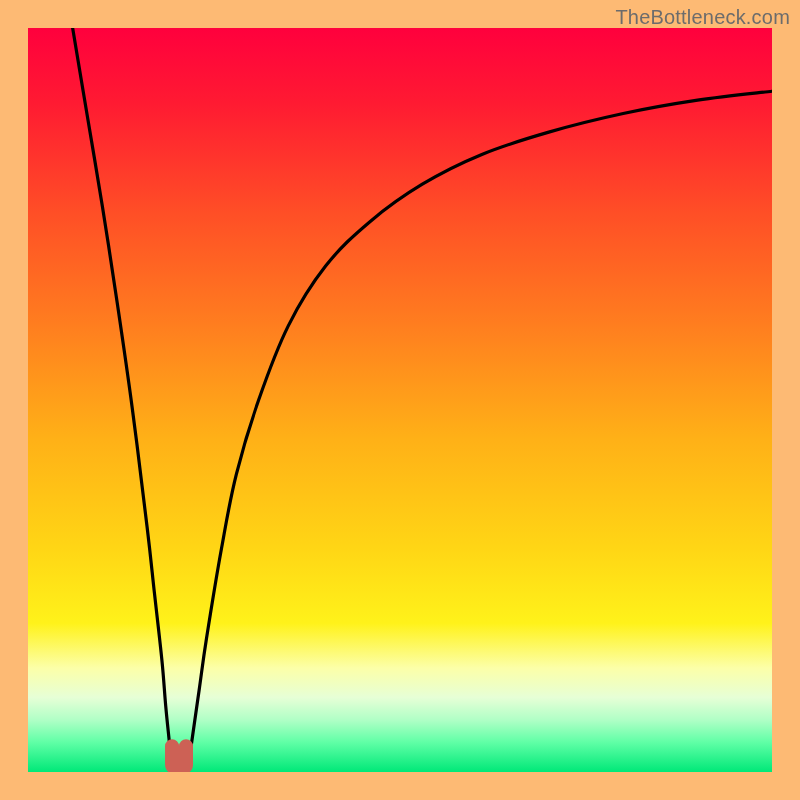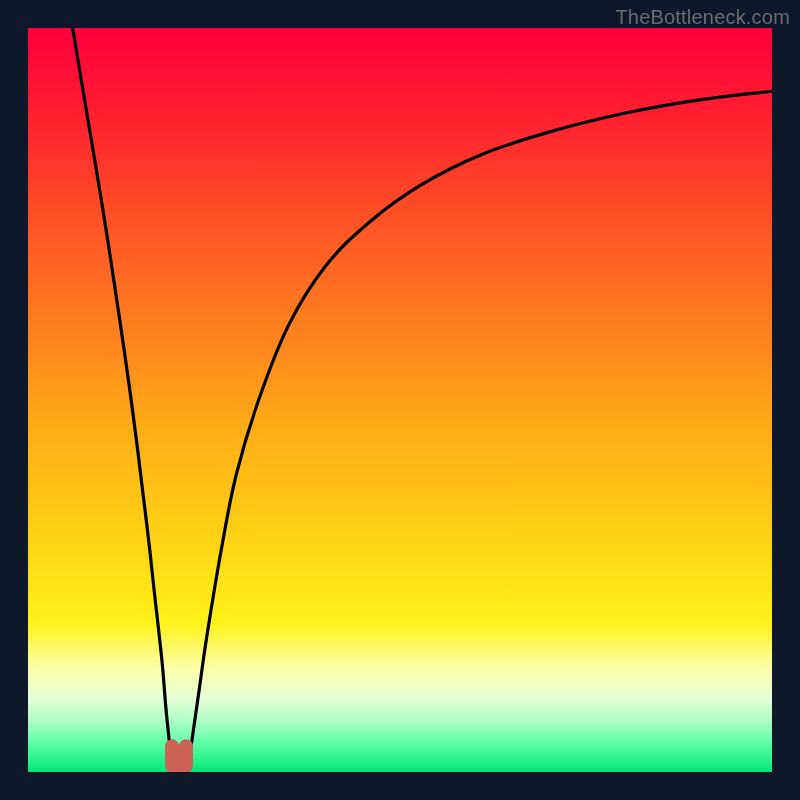"TheBottleneck.com" .frame { background: #0f172a -> #fdba74 }
